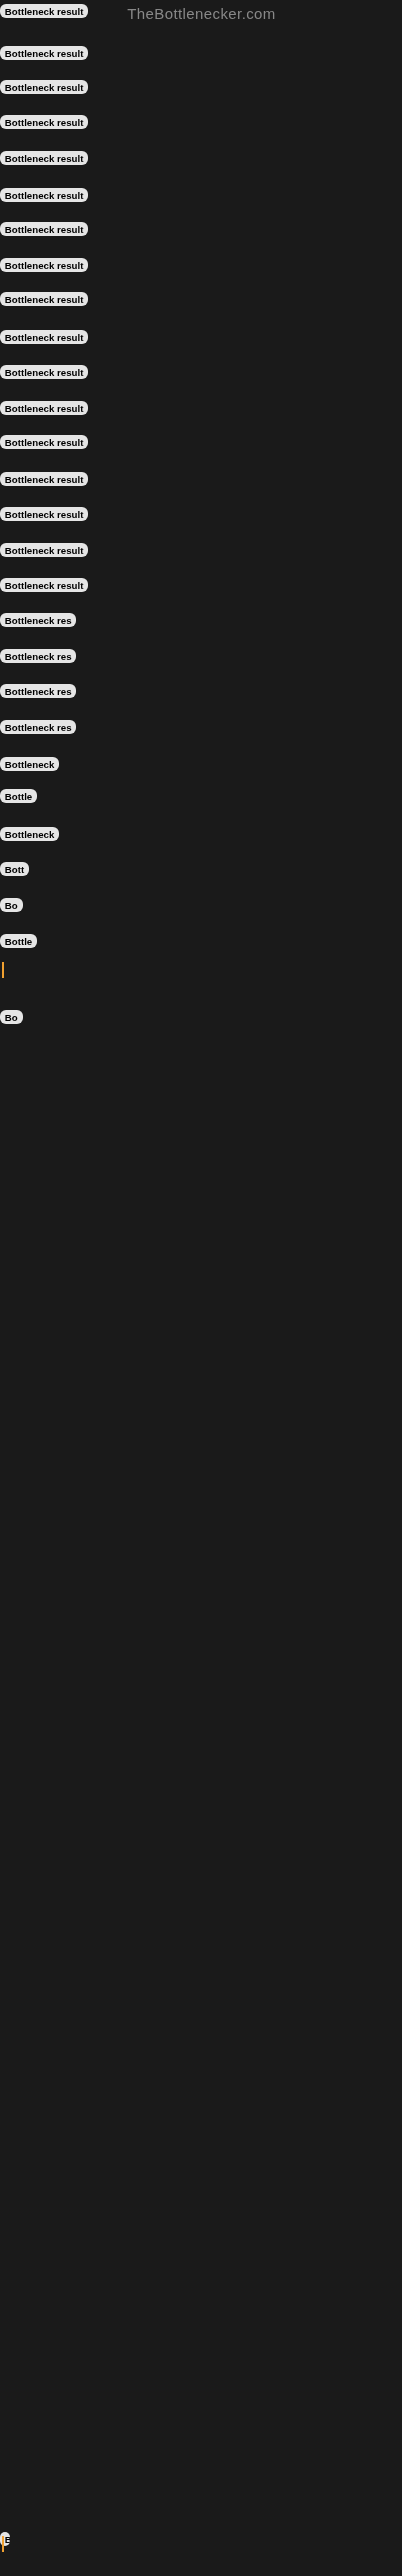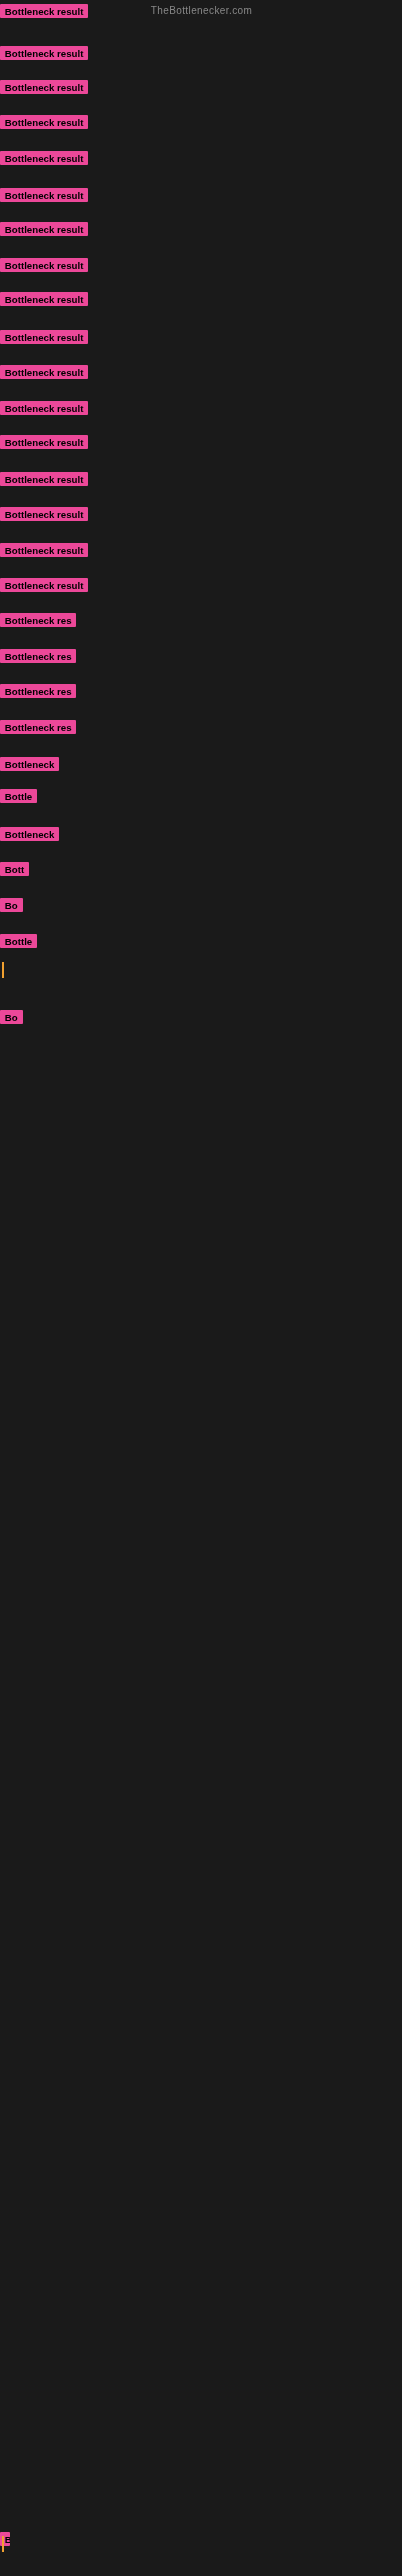"Bottleneck result" .bottleneck-badge { background-color: #ec4899 -> #e5e5e5; border-radius: 1px -> 6px }
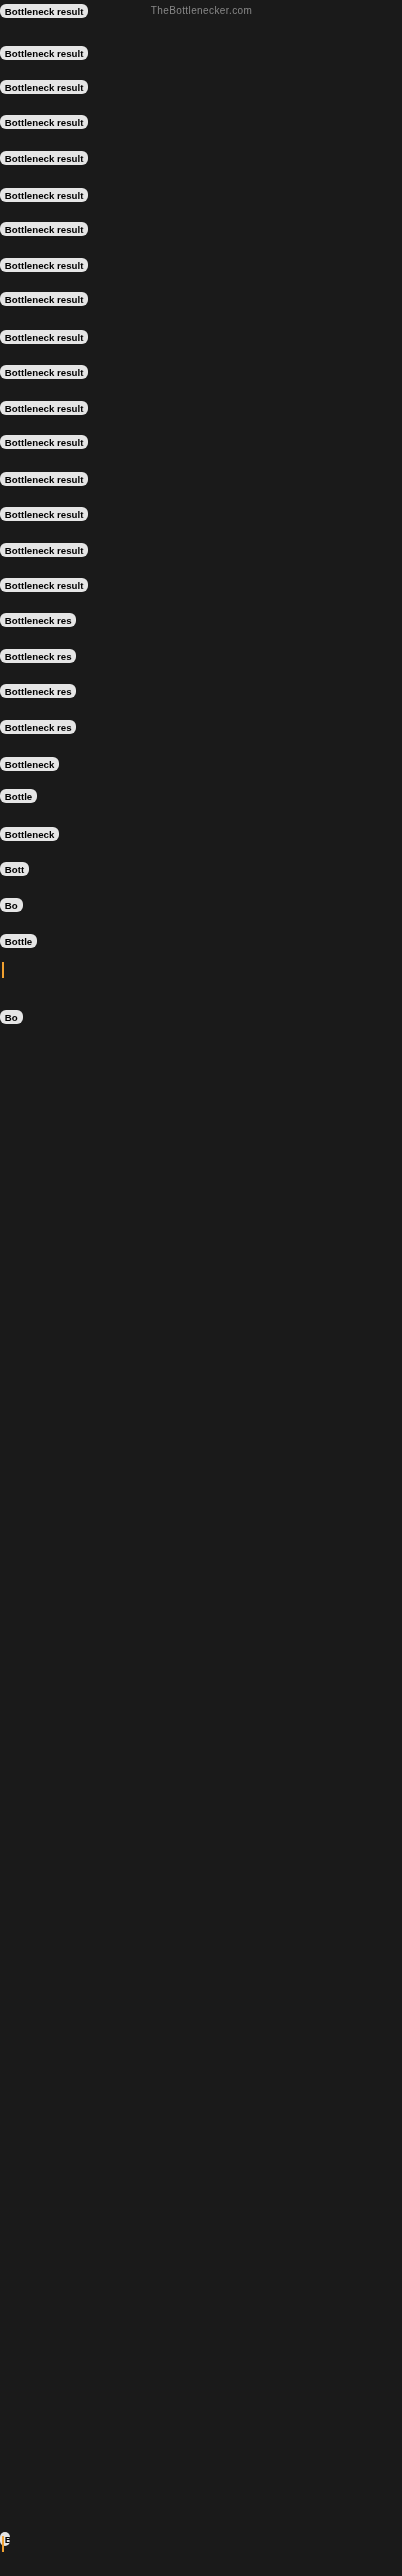"TheBottlenecker.com" .site-title { font-size: 10px -> 15px }
